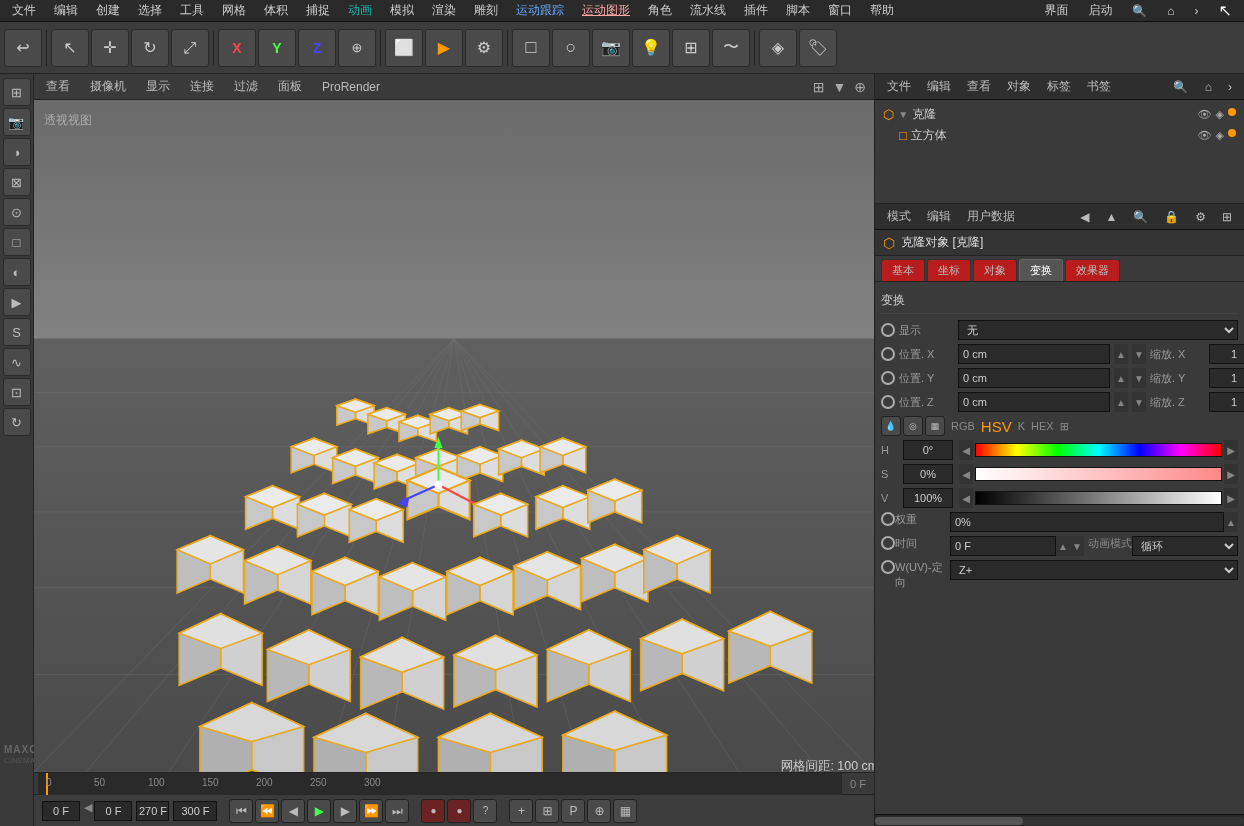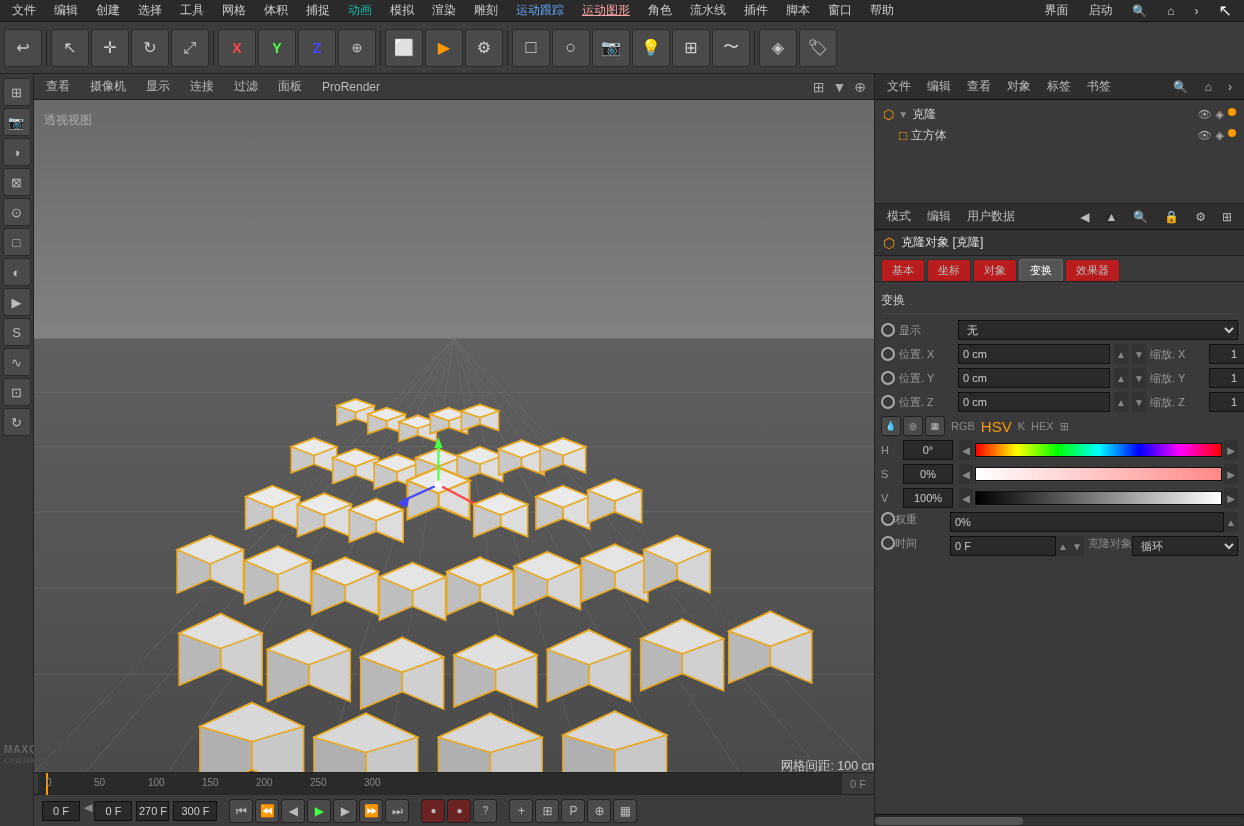"克隆对象" span { text: 克隆对象 -> 动画模式 }
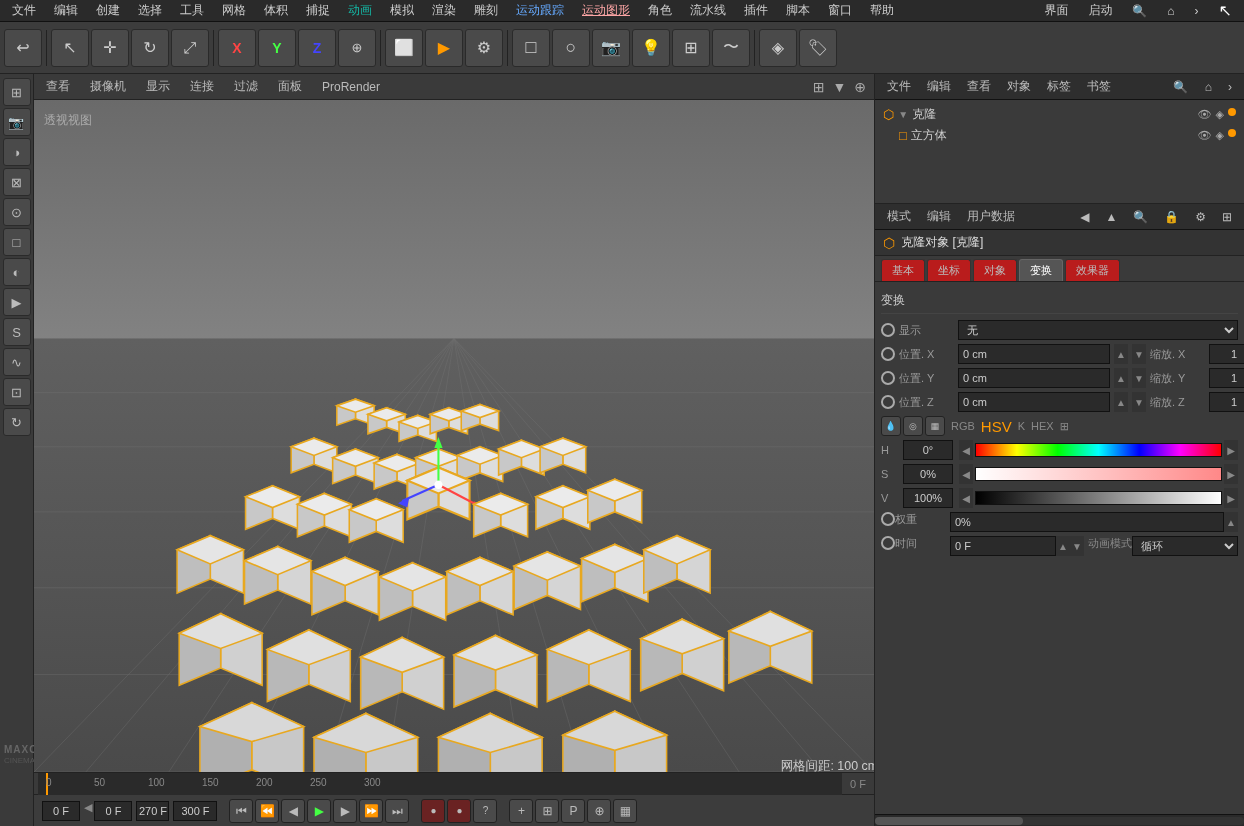"W(UV)-定向" div.weight-row { html: none -> <div> <span></span> <span>W(UV)-定向</span> <select> <option>Z+</option> </select> </div> }
